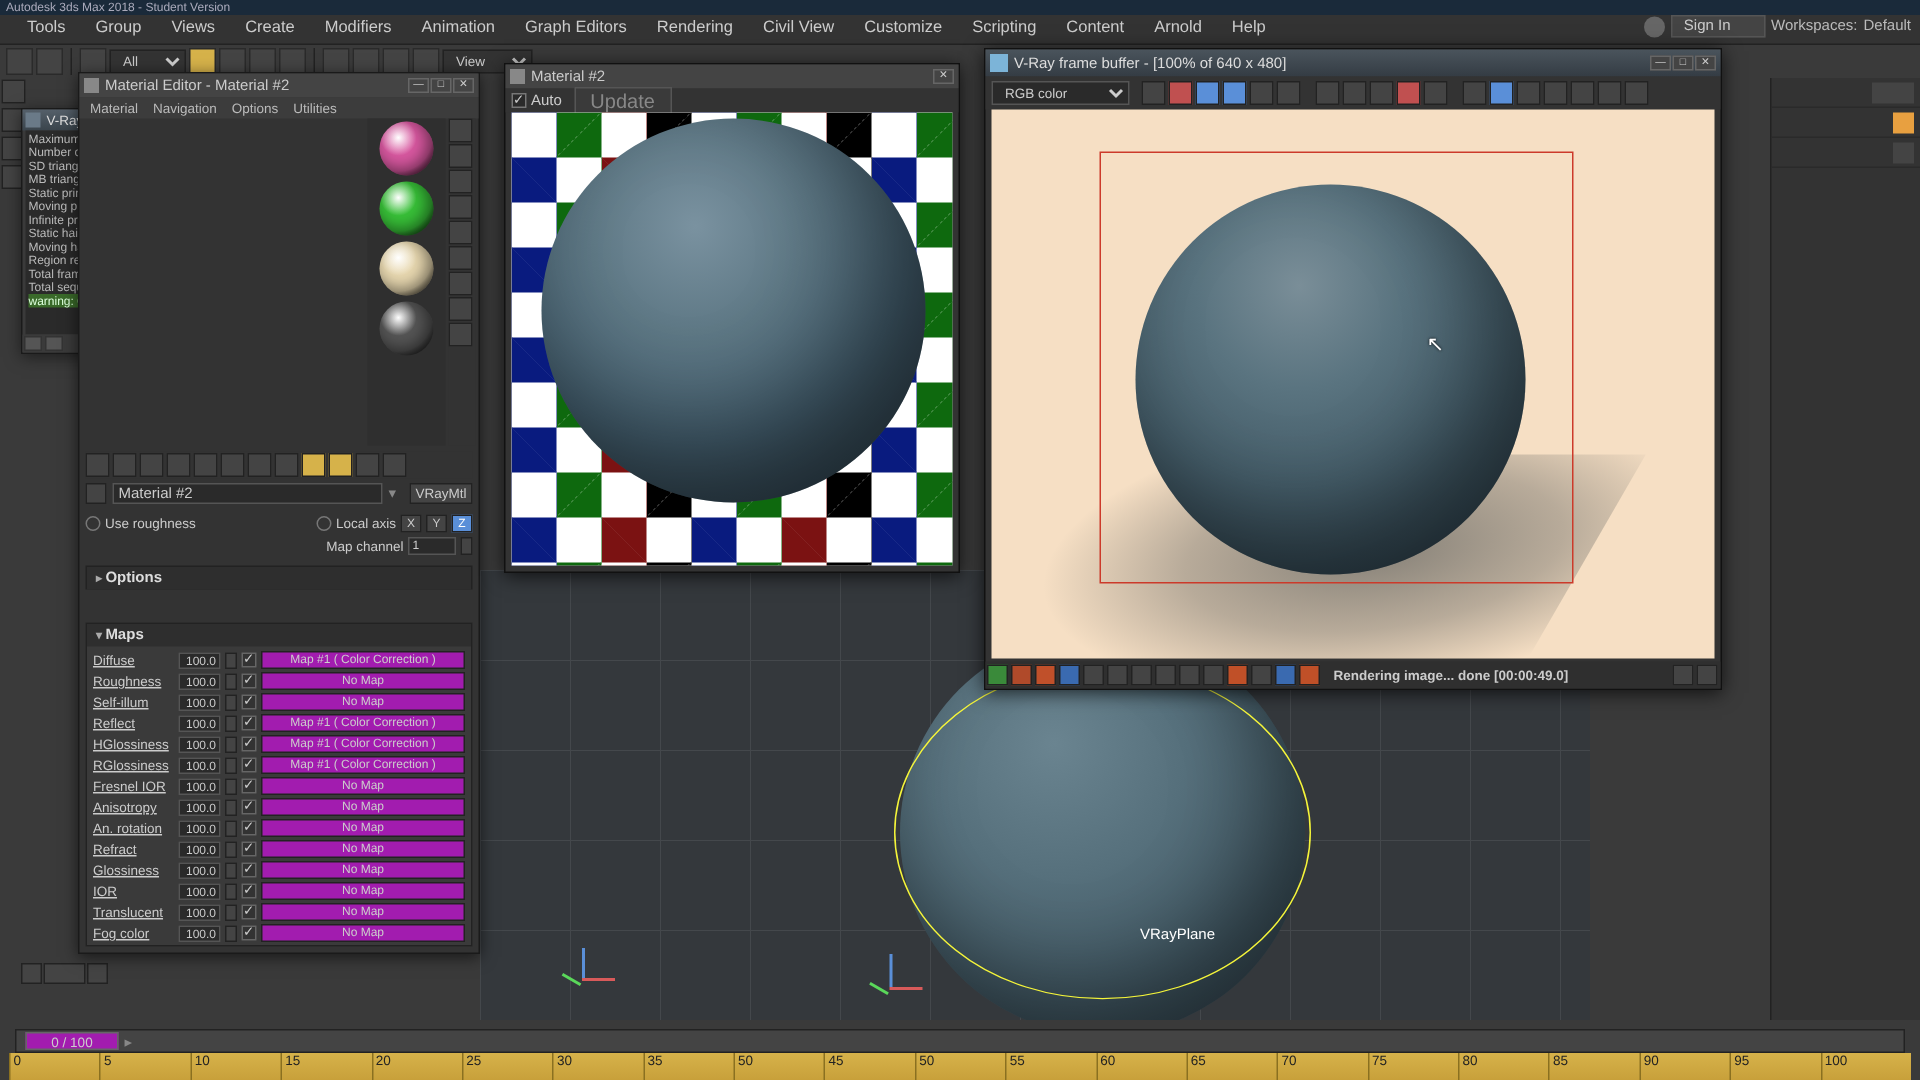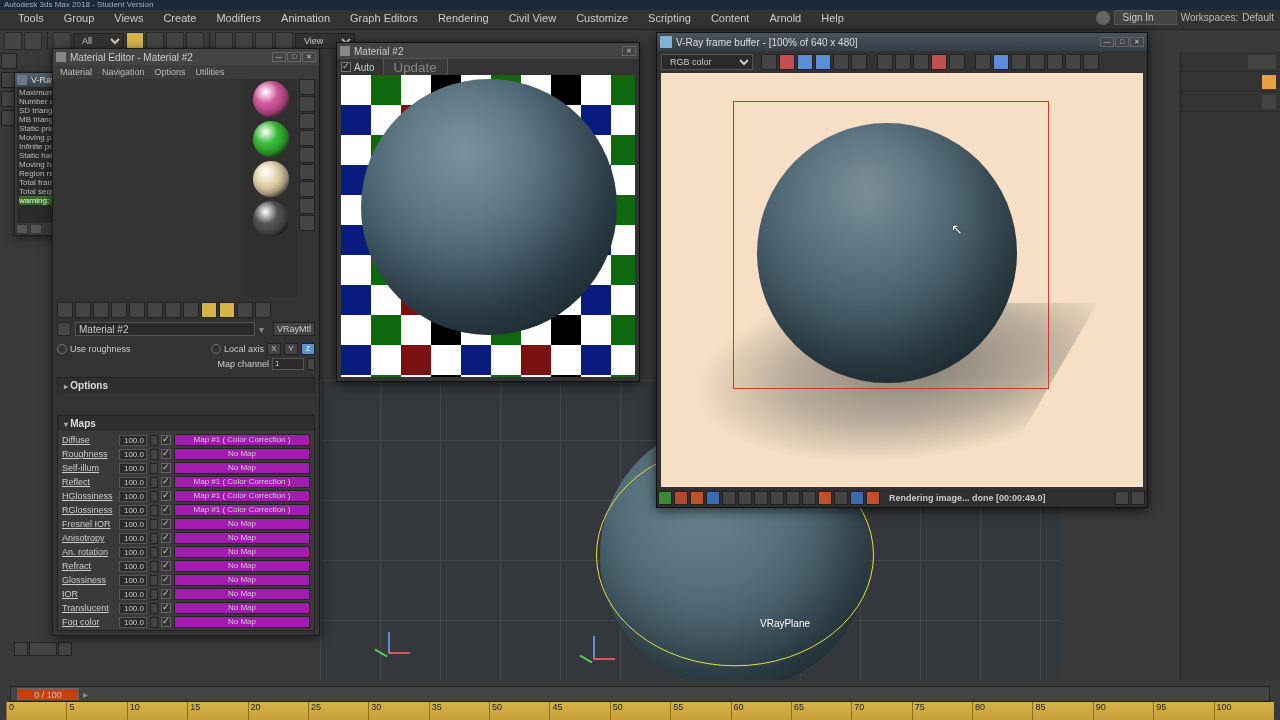"V-Ray frame buffer - [100%" .win-vfb { height: 476px -> 428px }
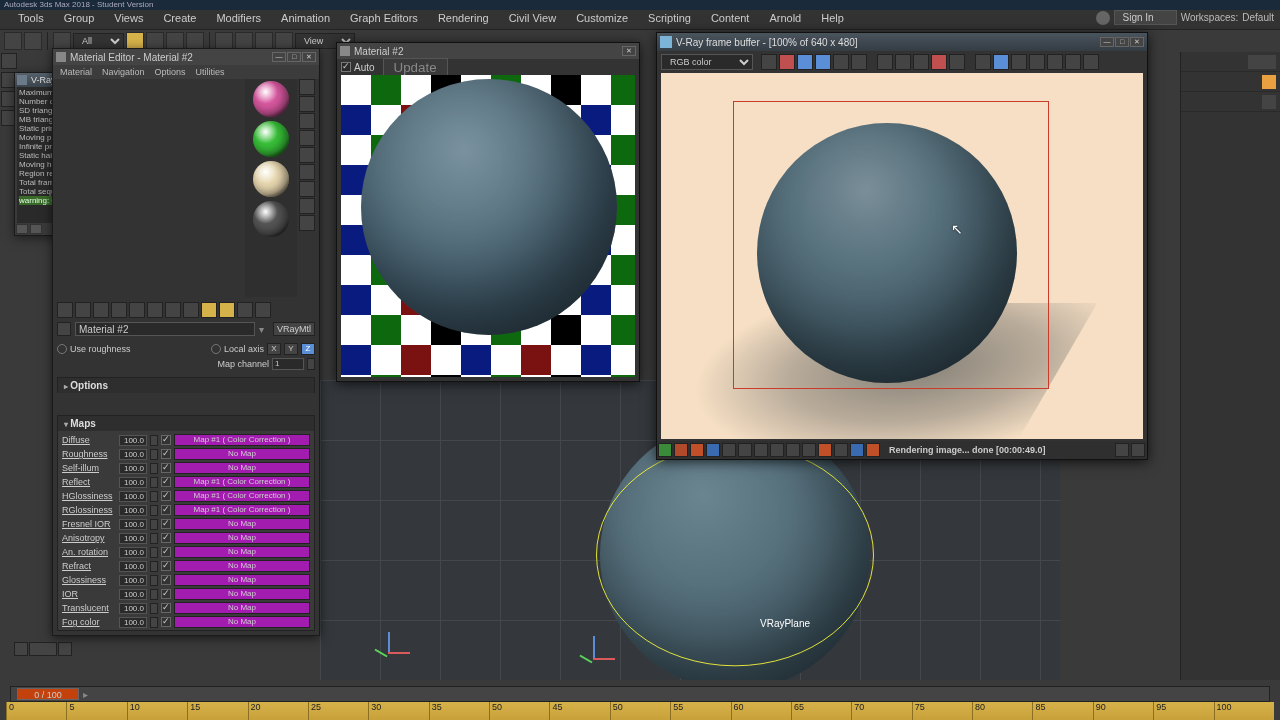"0 / 100" .time-slider { background: #c2410c -> #a21caf }
